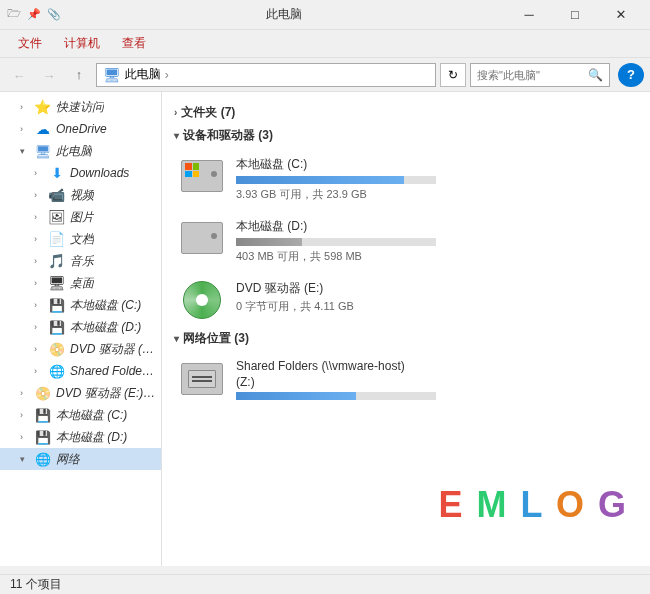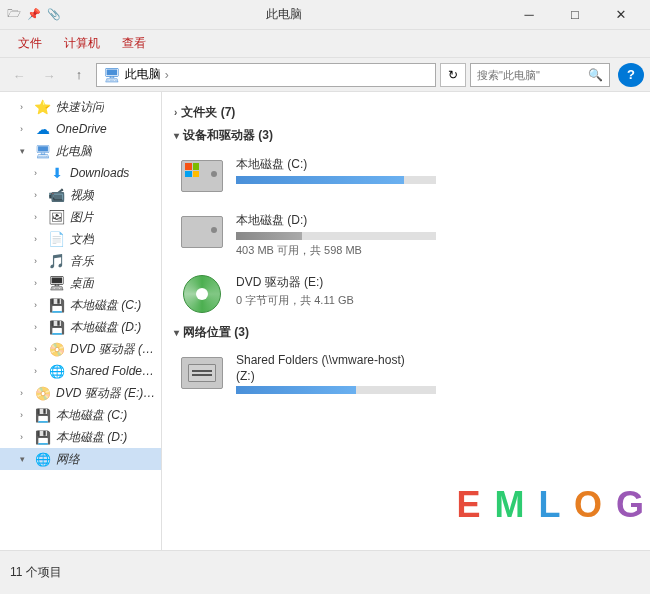"3.93 GB 可用，共 23.9 GB" div.drive-space { html: none -> <div> <span>3.93 GB 可用</span>，<span>共 23.9 GB</span> </div> }
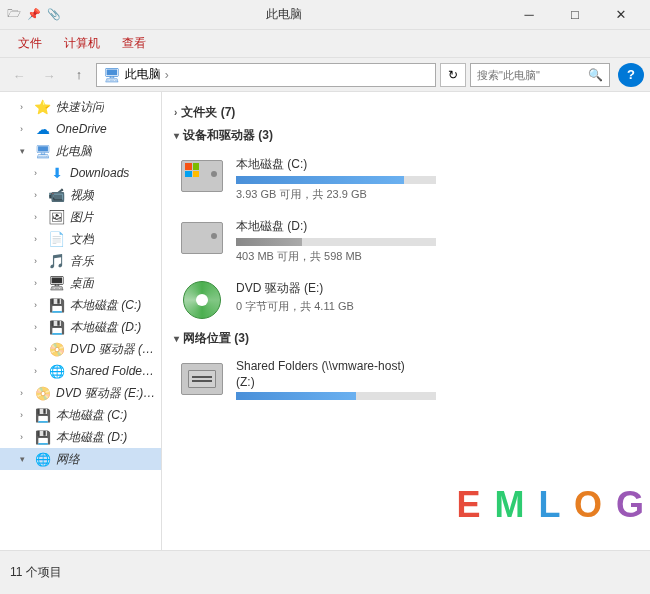"E M L O G" .emlog-watermark { right: 4px -> 22px }
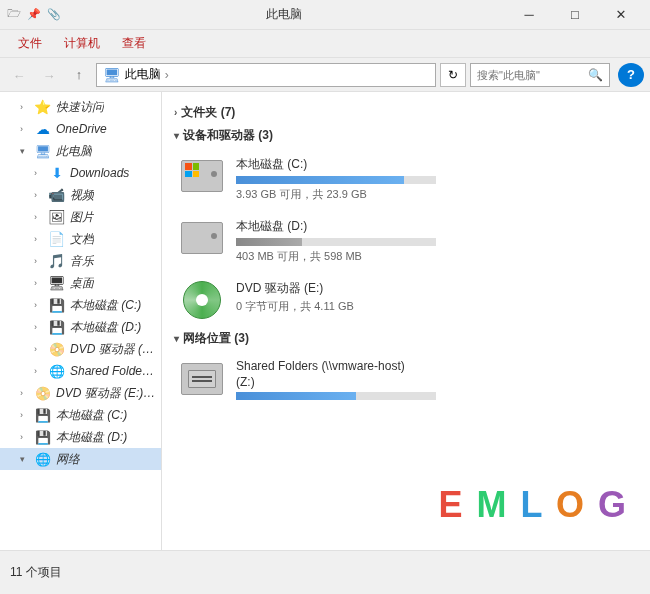"11 个项目" .status-bar { height: 44px -> 20px }
